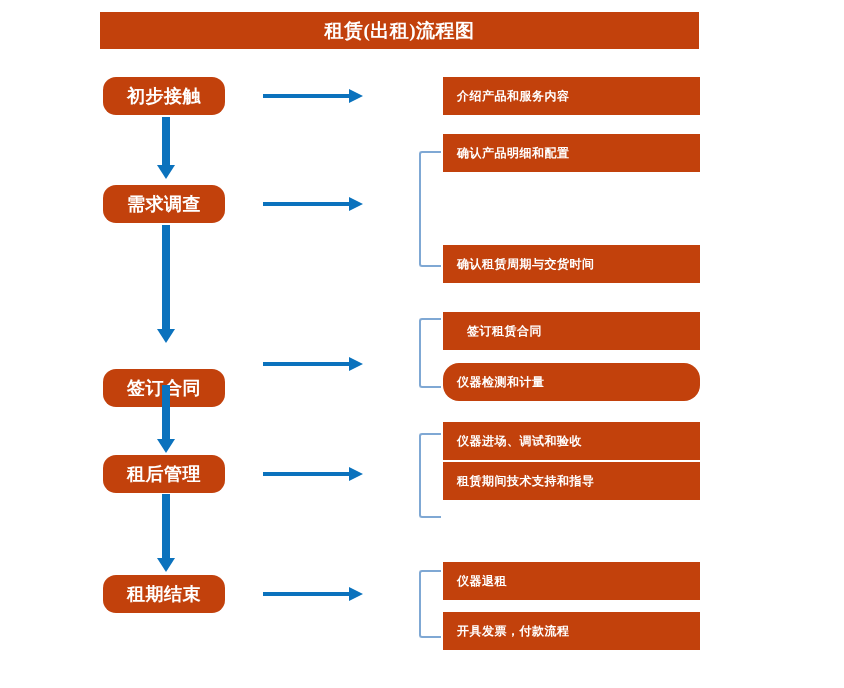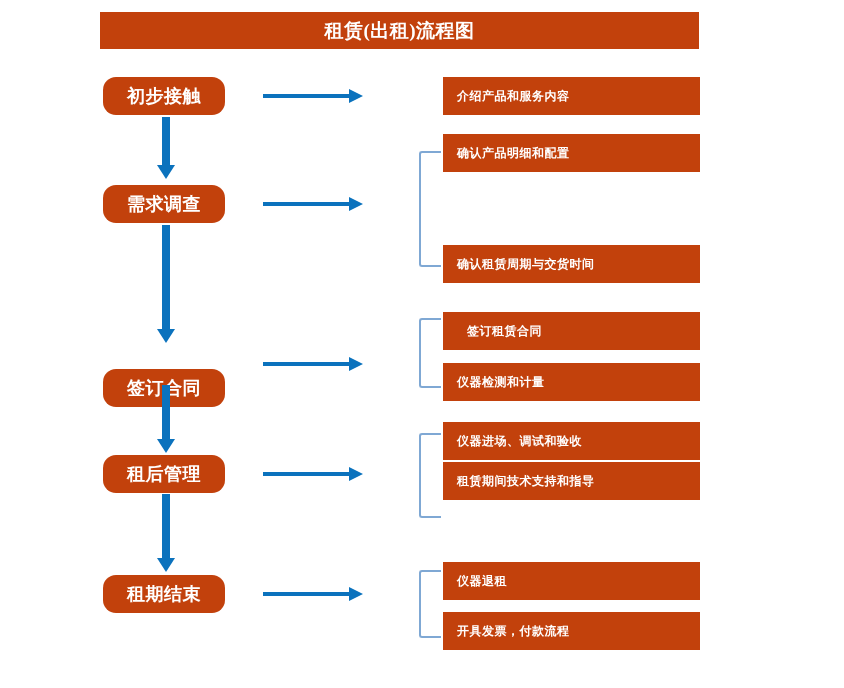"仪器检测和计量" div.box { border-radius: none -> 16px }
